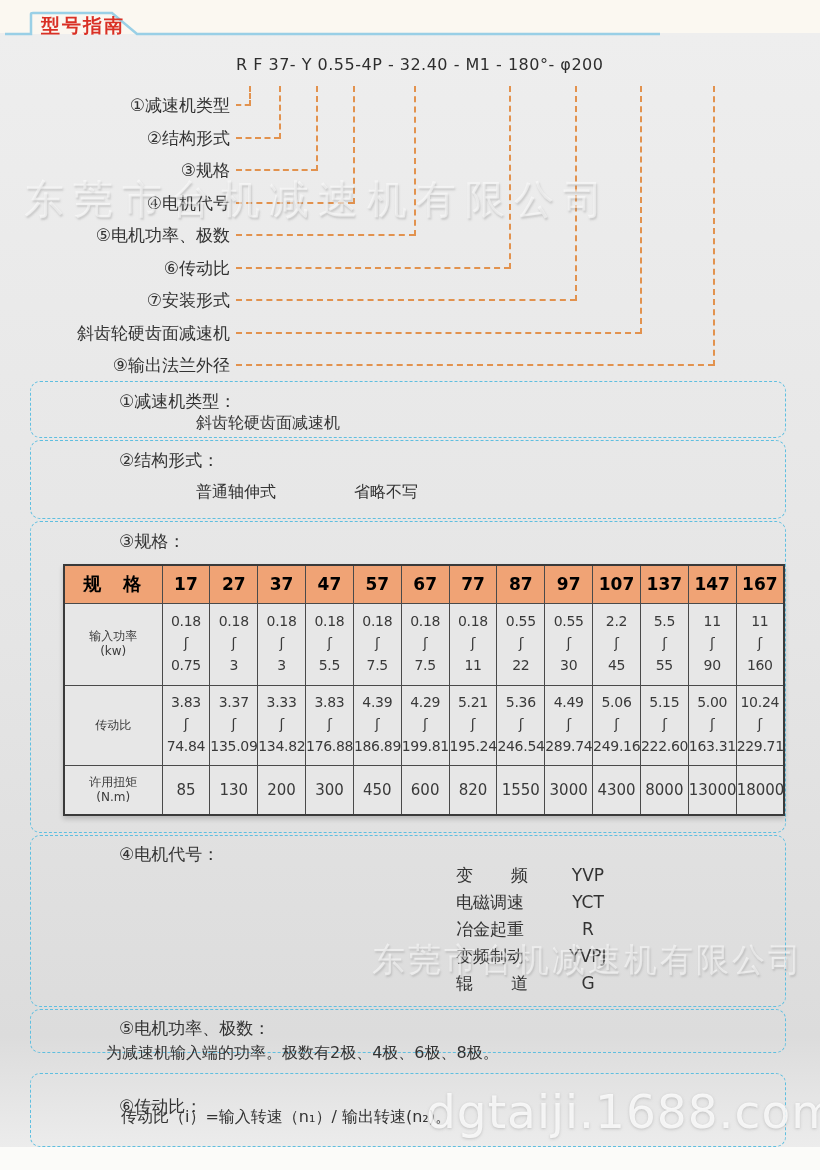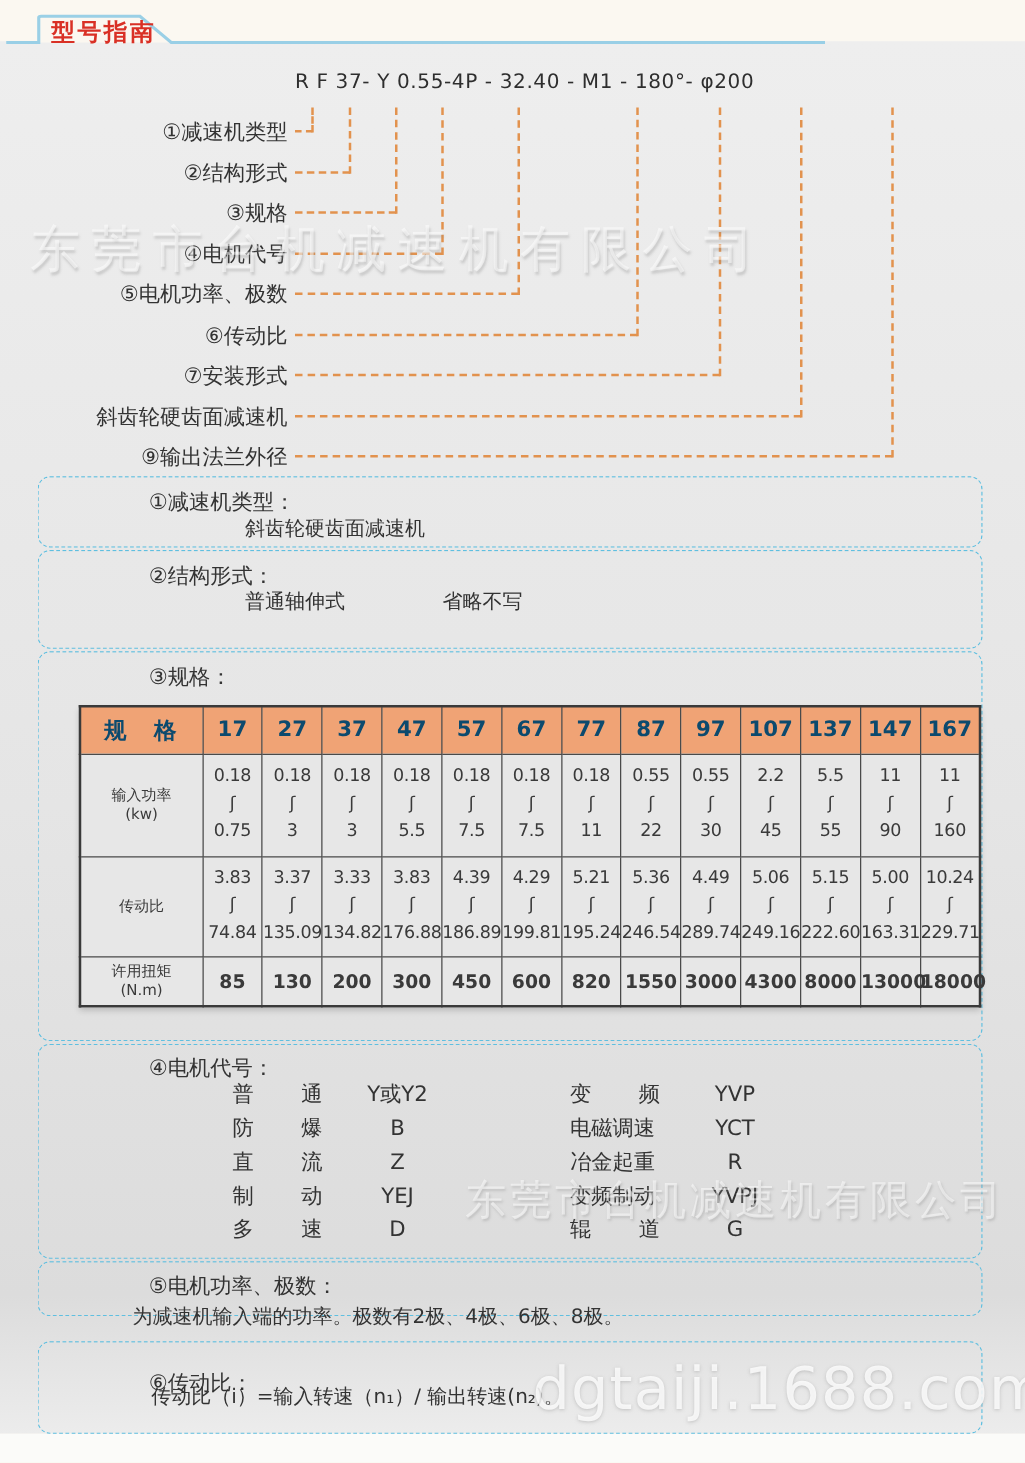"普通轴伸式 省略不写" div.sec-content { top: 30px -> 41px }
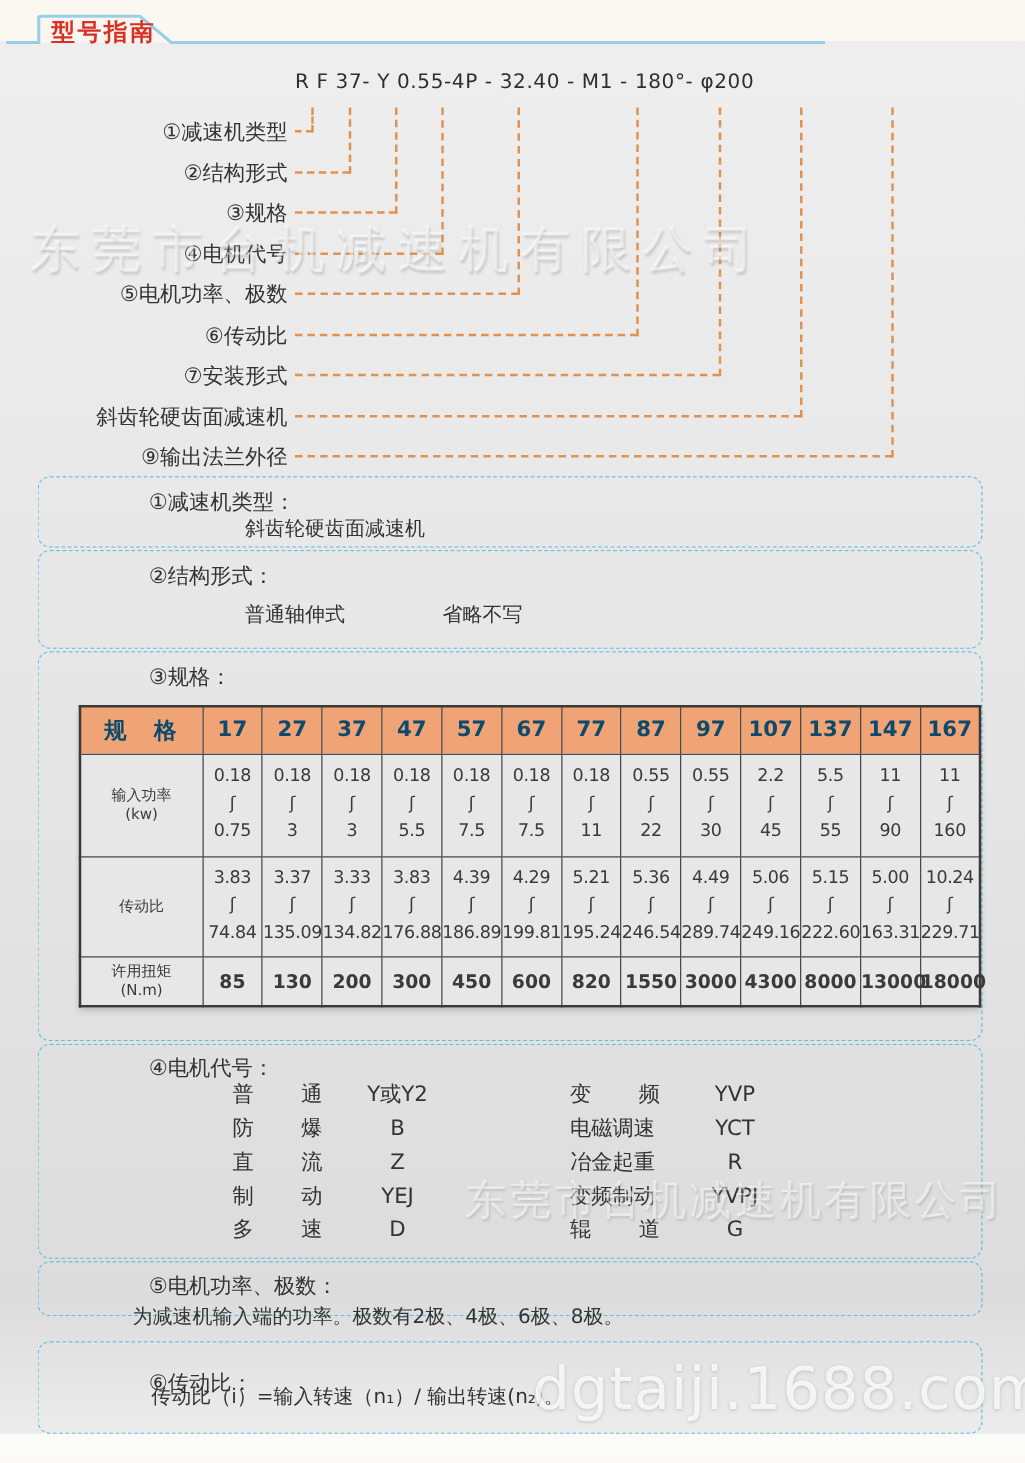"规 格" tr.r-head td { color: #0c4a6e -> #000000 }
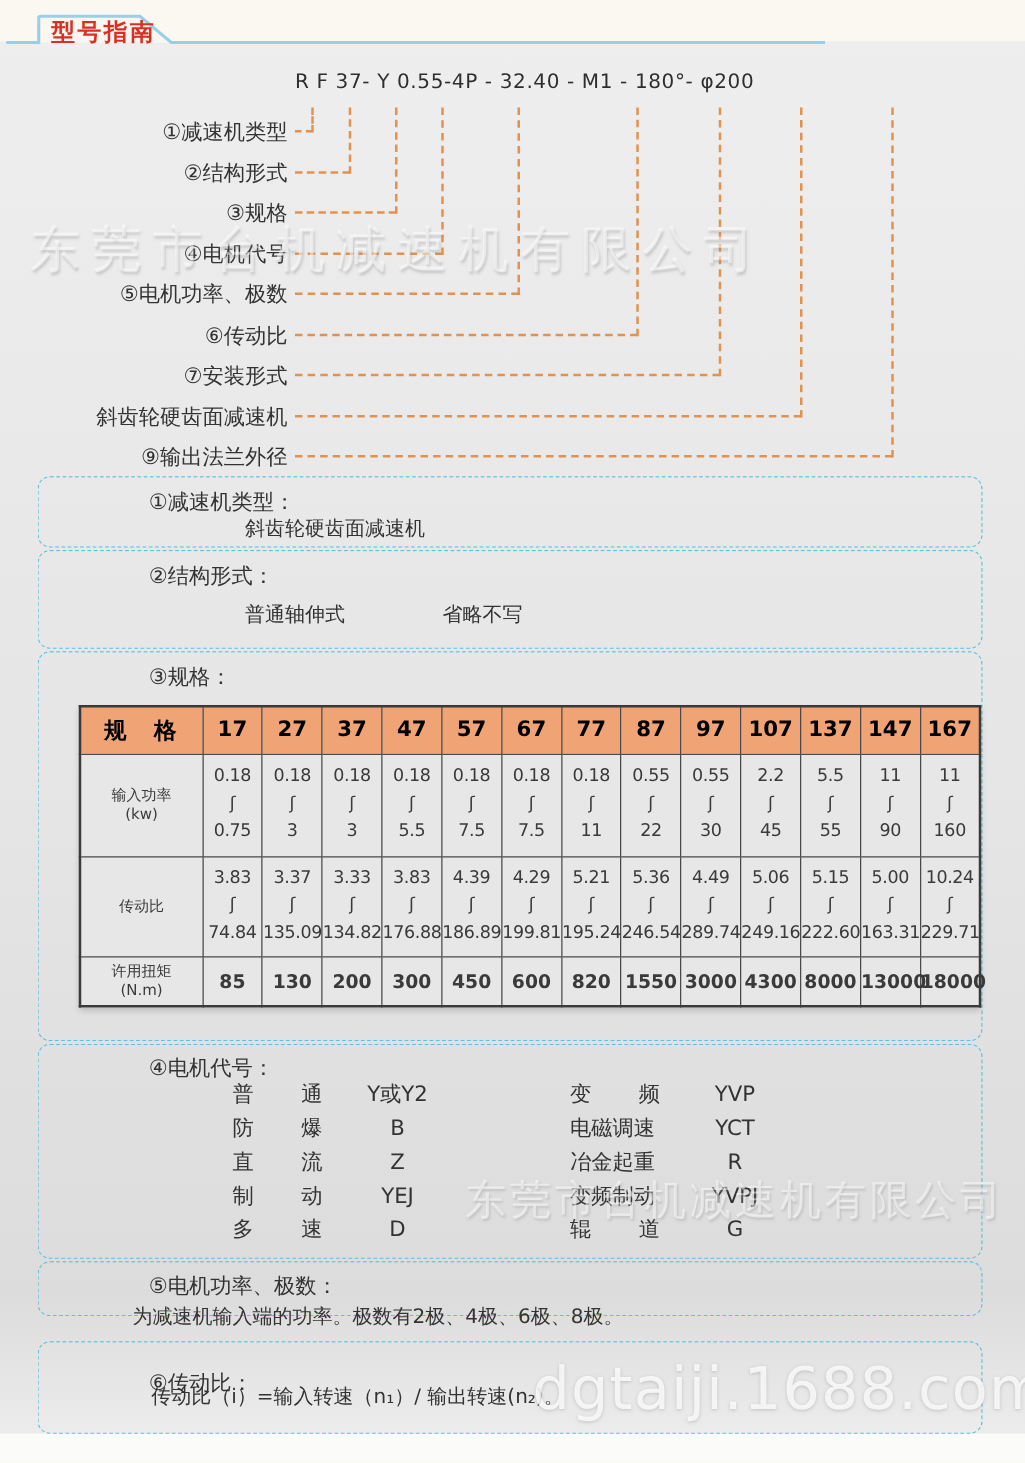"许用扭矩" tr.r-torque { height: 40px -> 50px }
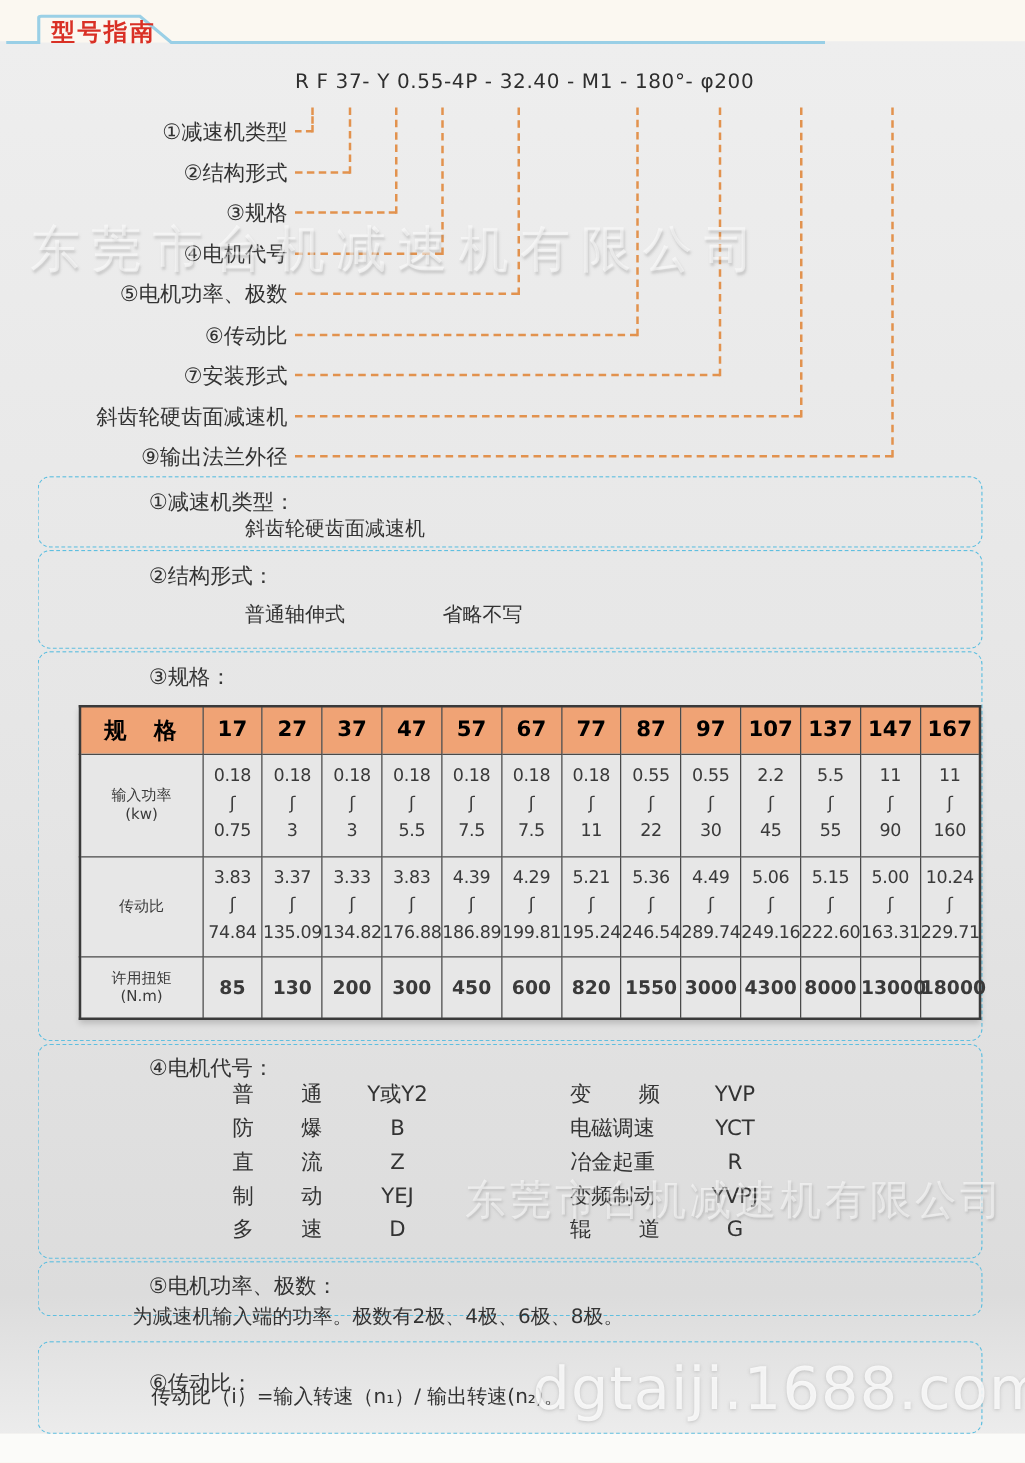"85" td.tq { font-weight: bold -> none }
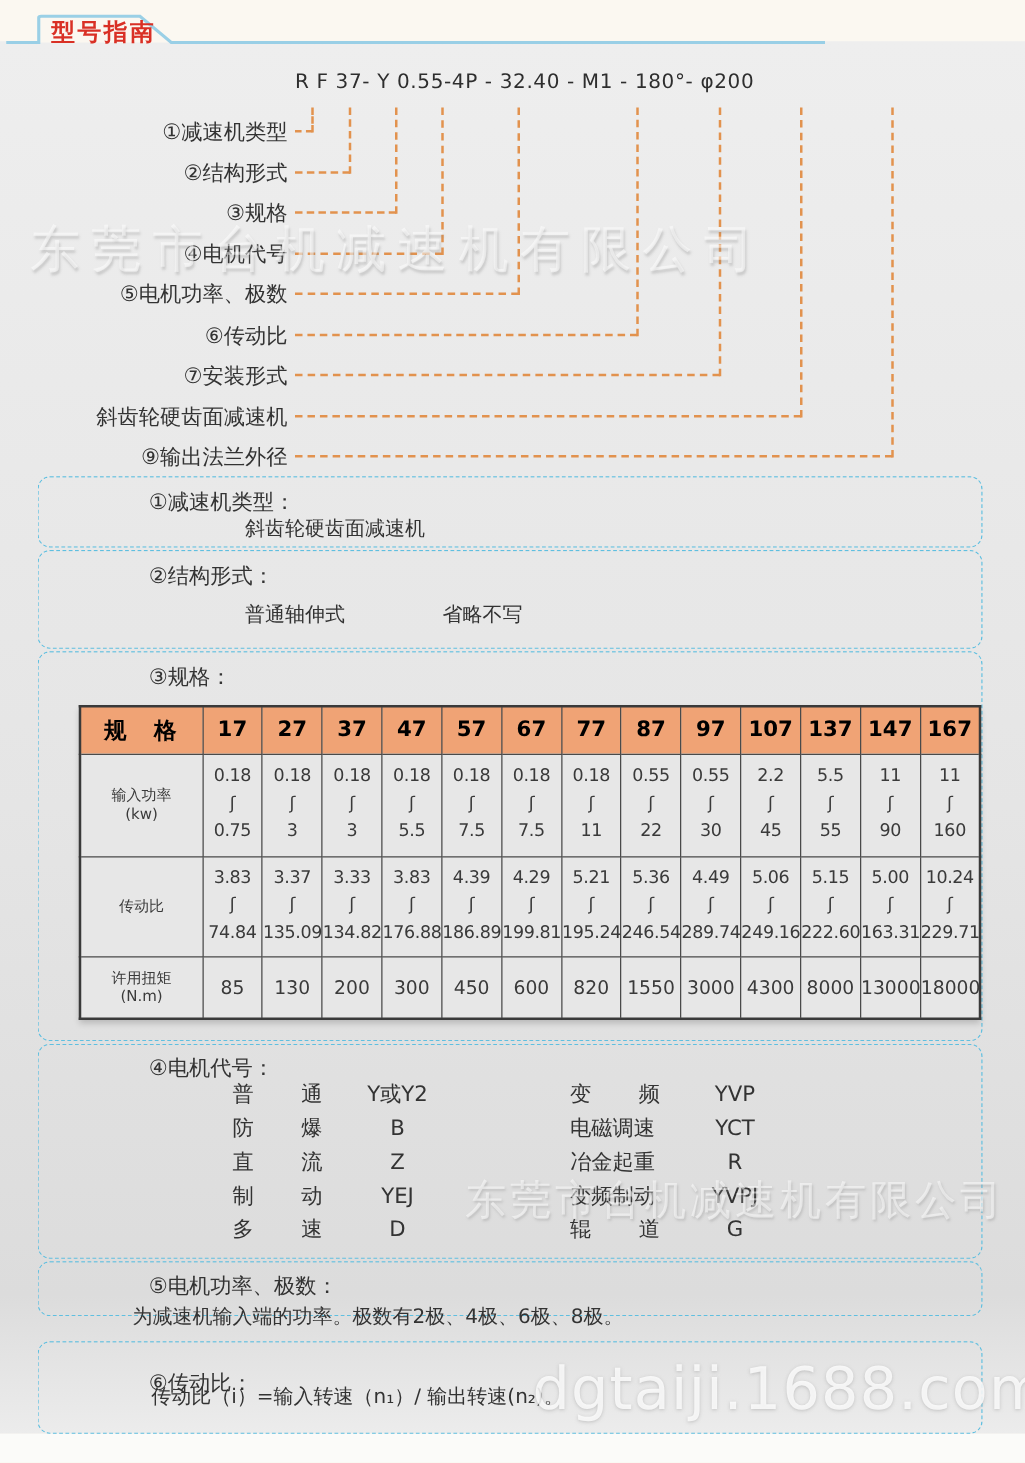"普 通 Y或Y2" div.motor-col { html: <div> <div><span>普 通</span><span>Y或Y2</span></div> <div><span>防 爆</span><span>B</span></div> <div><span>直 流</span><span>Z</span></div> <div><span>制 动</span><span>YEJ</span></div> <div><span>多 速</span><span>D</span></div> </div> -> none }
